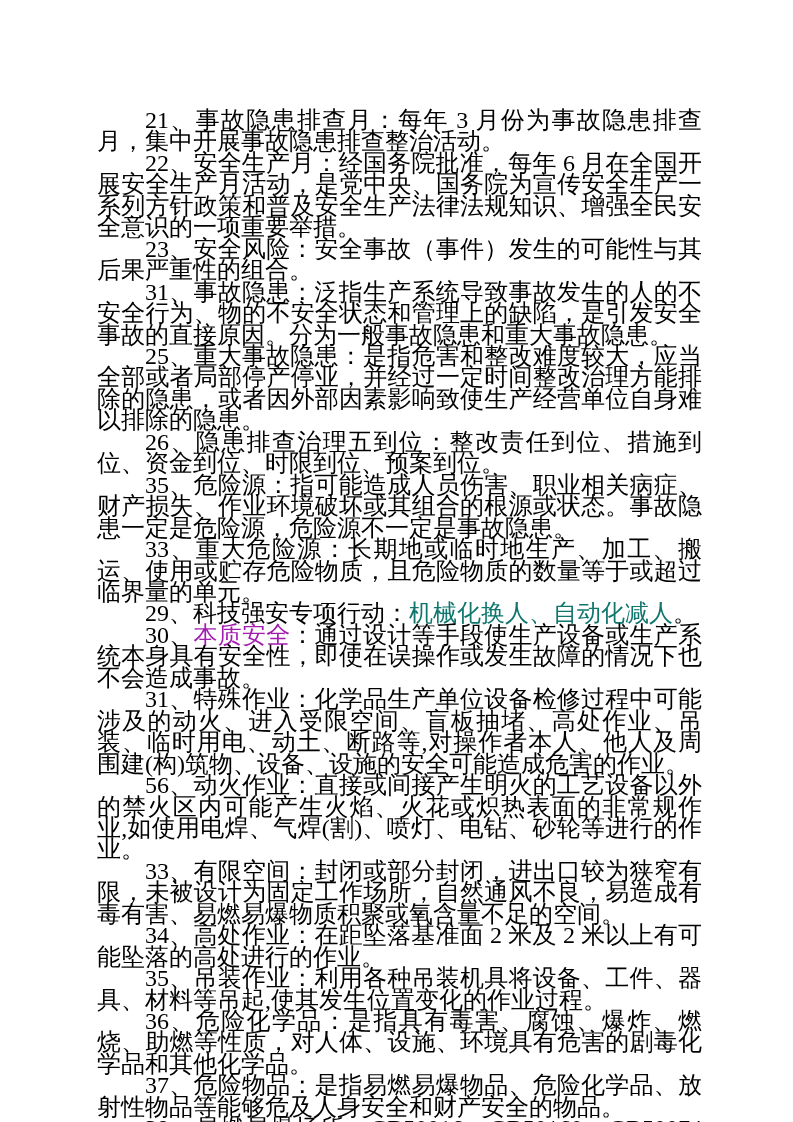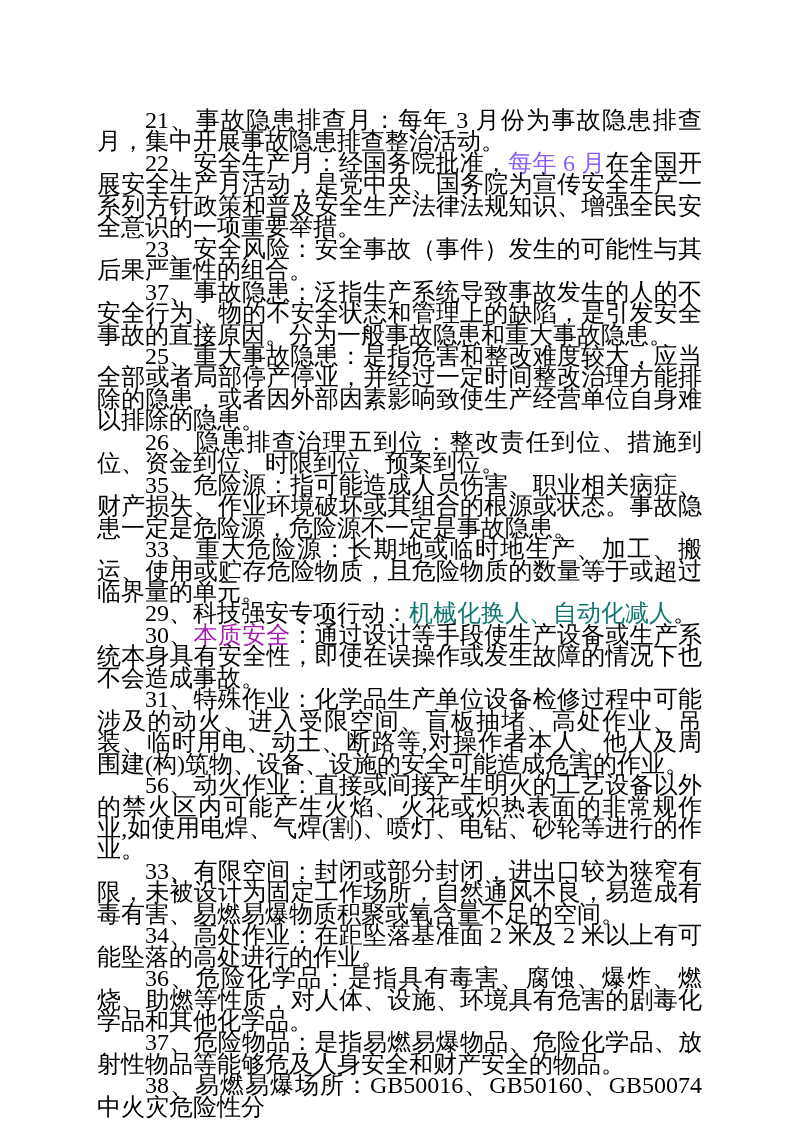"每年 6 月" span.red { color: #8b5cf6 -> #000000 }
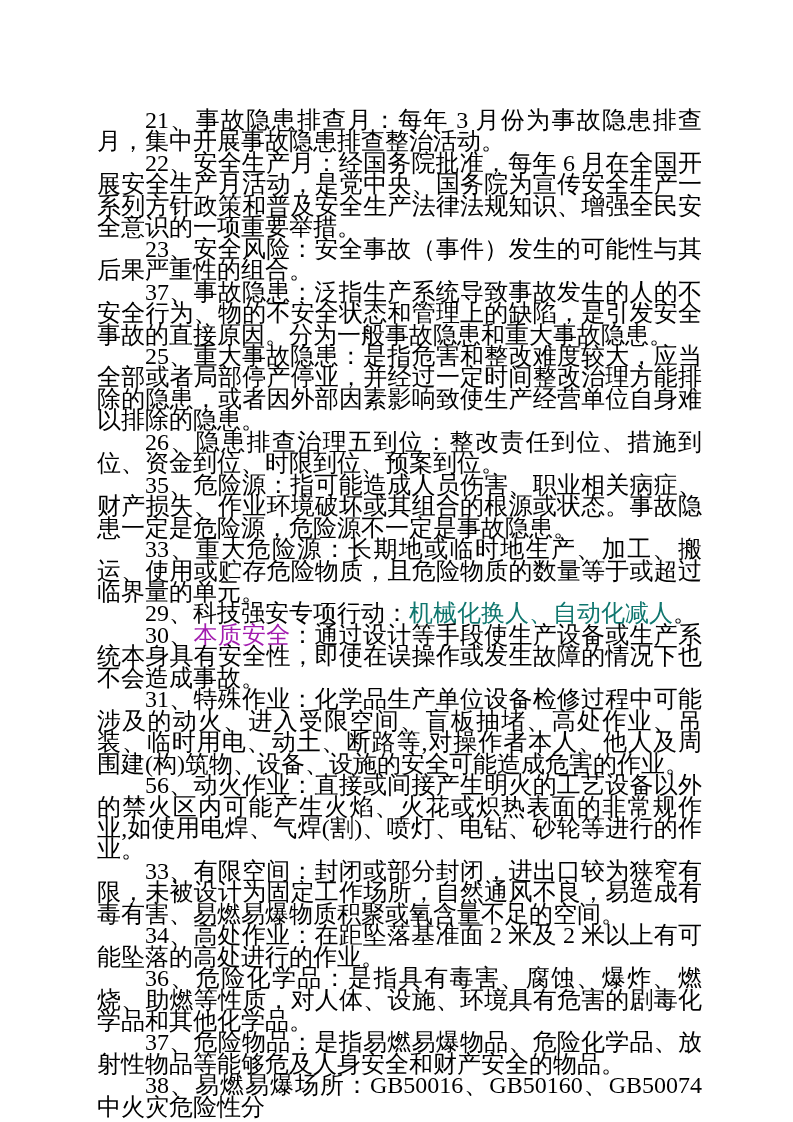"37、事故隐患：泛指生产系统导致事故发生的人的不安全行为、物的不安全状态和管理上" span { text: 37 -> 31 }
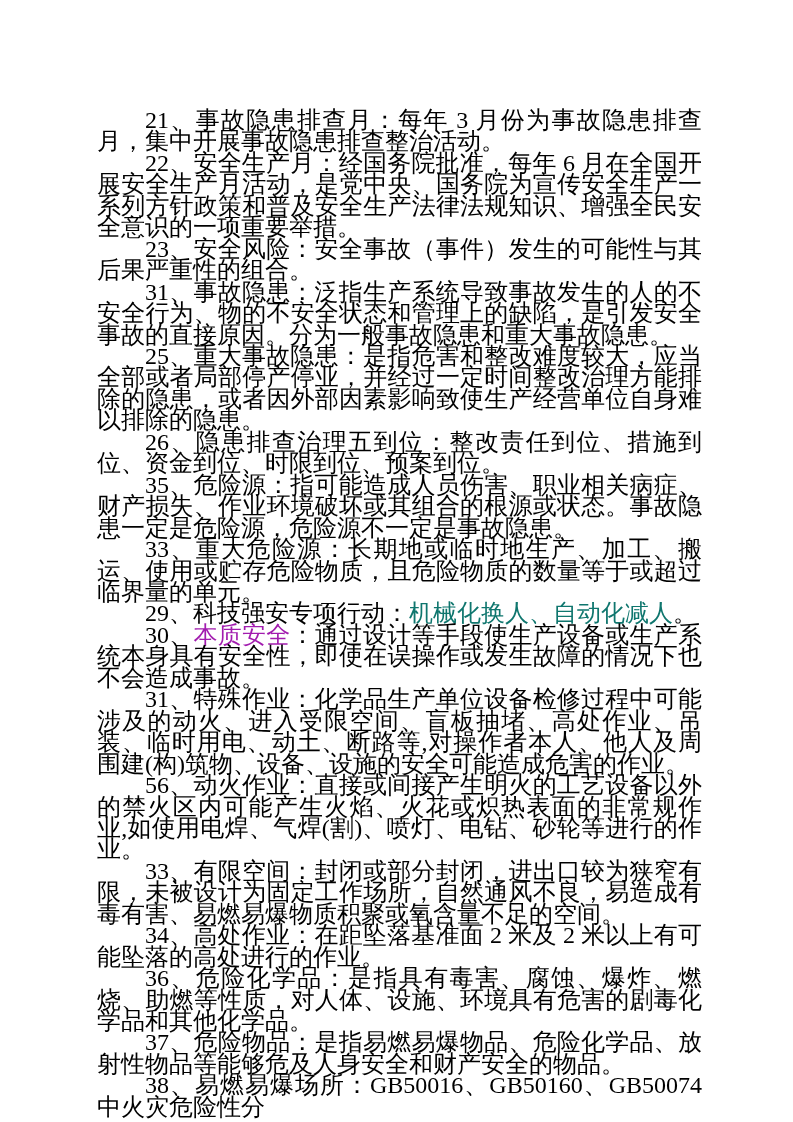"35、吊装作业：利用各种吊装机具将设备、工件、器具、材料等吊起,使其发生位置变化" p { html: none -> <p><span>35、吊装作业：利用各种吊装机具将设备、工件、器具、材料等吊起,使其发生位置变化的作业过程。</span></p> }
